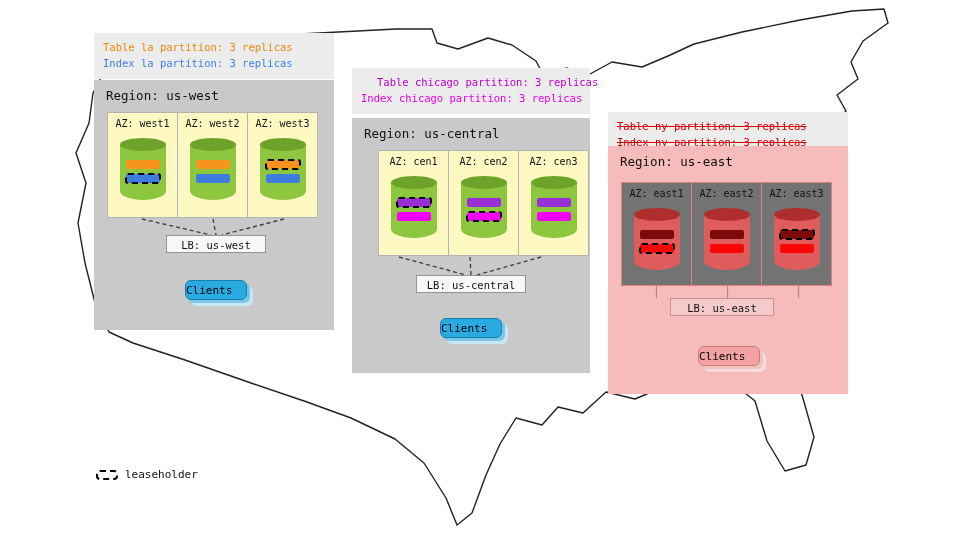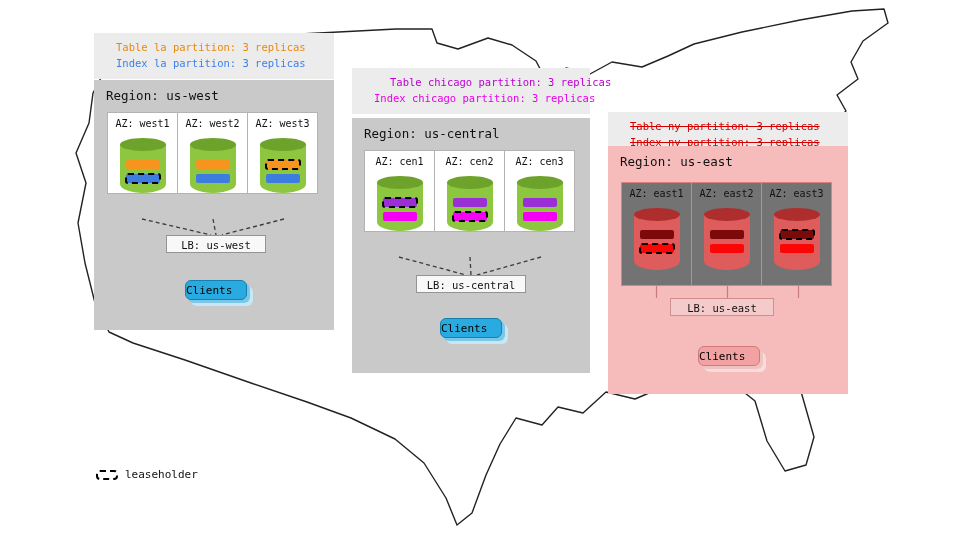"Table la partition: 3 replicas" .annotation { padding: 7px 22px -> 7px 9px }
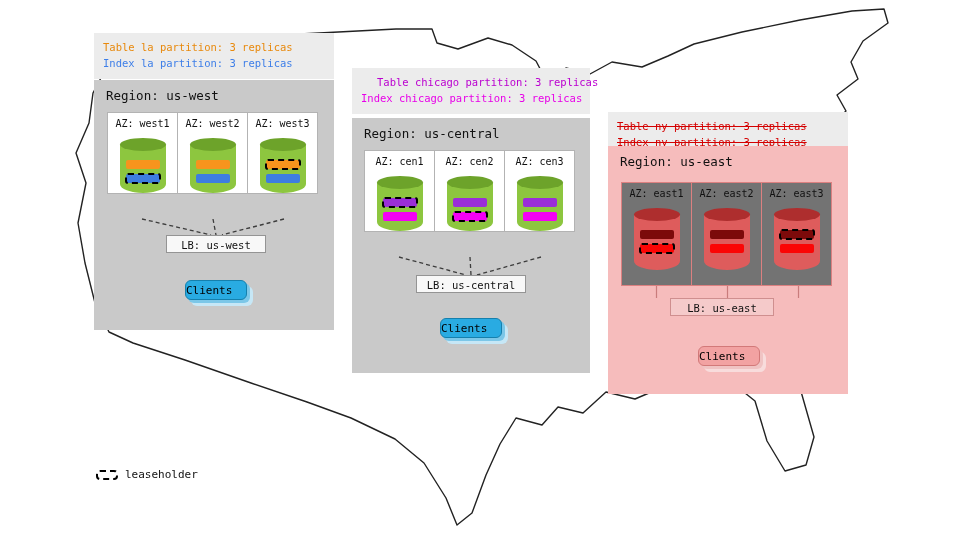"AZ: west1" .az-cell { background: #ffffff -> #fef9c3; height: 82px -> 106px }
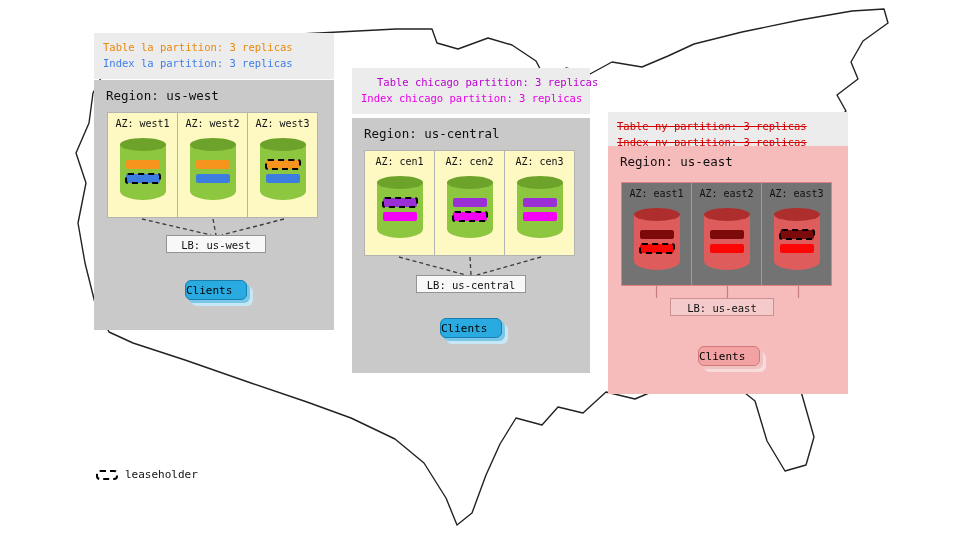"AZ: cen1" div.az-panel { left: 12px -> 26px }
